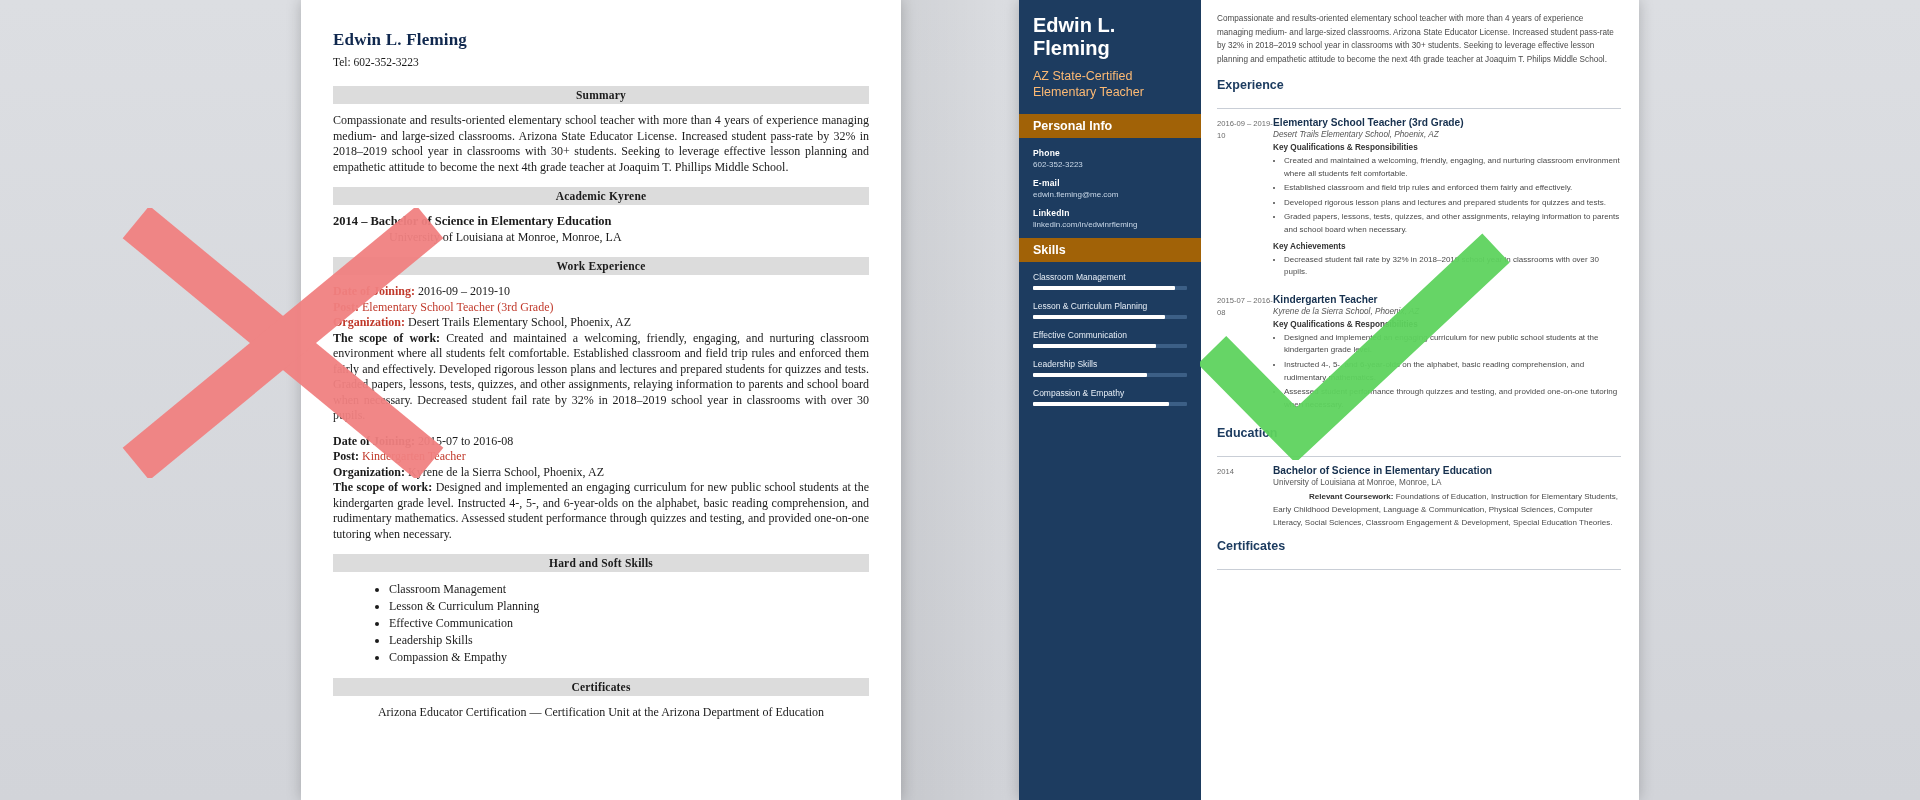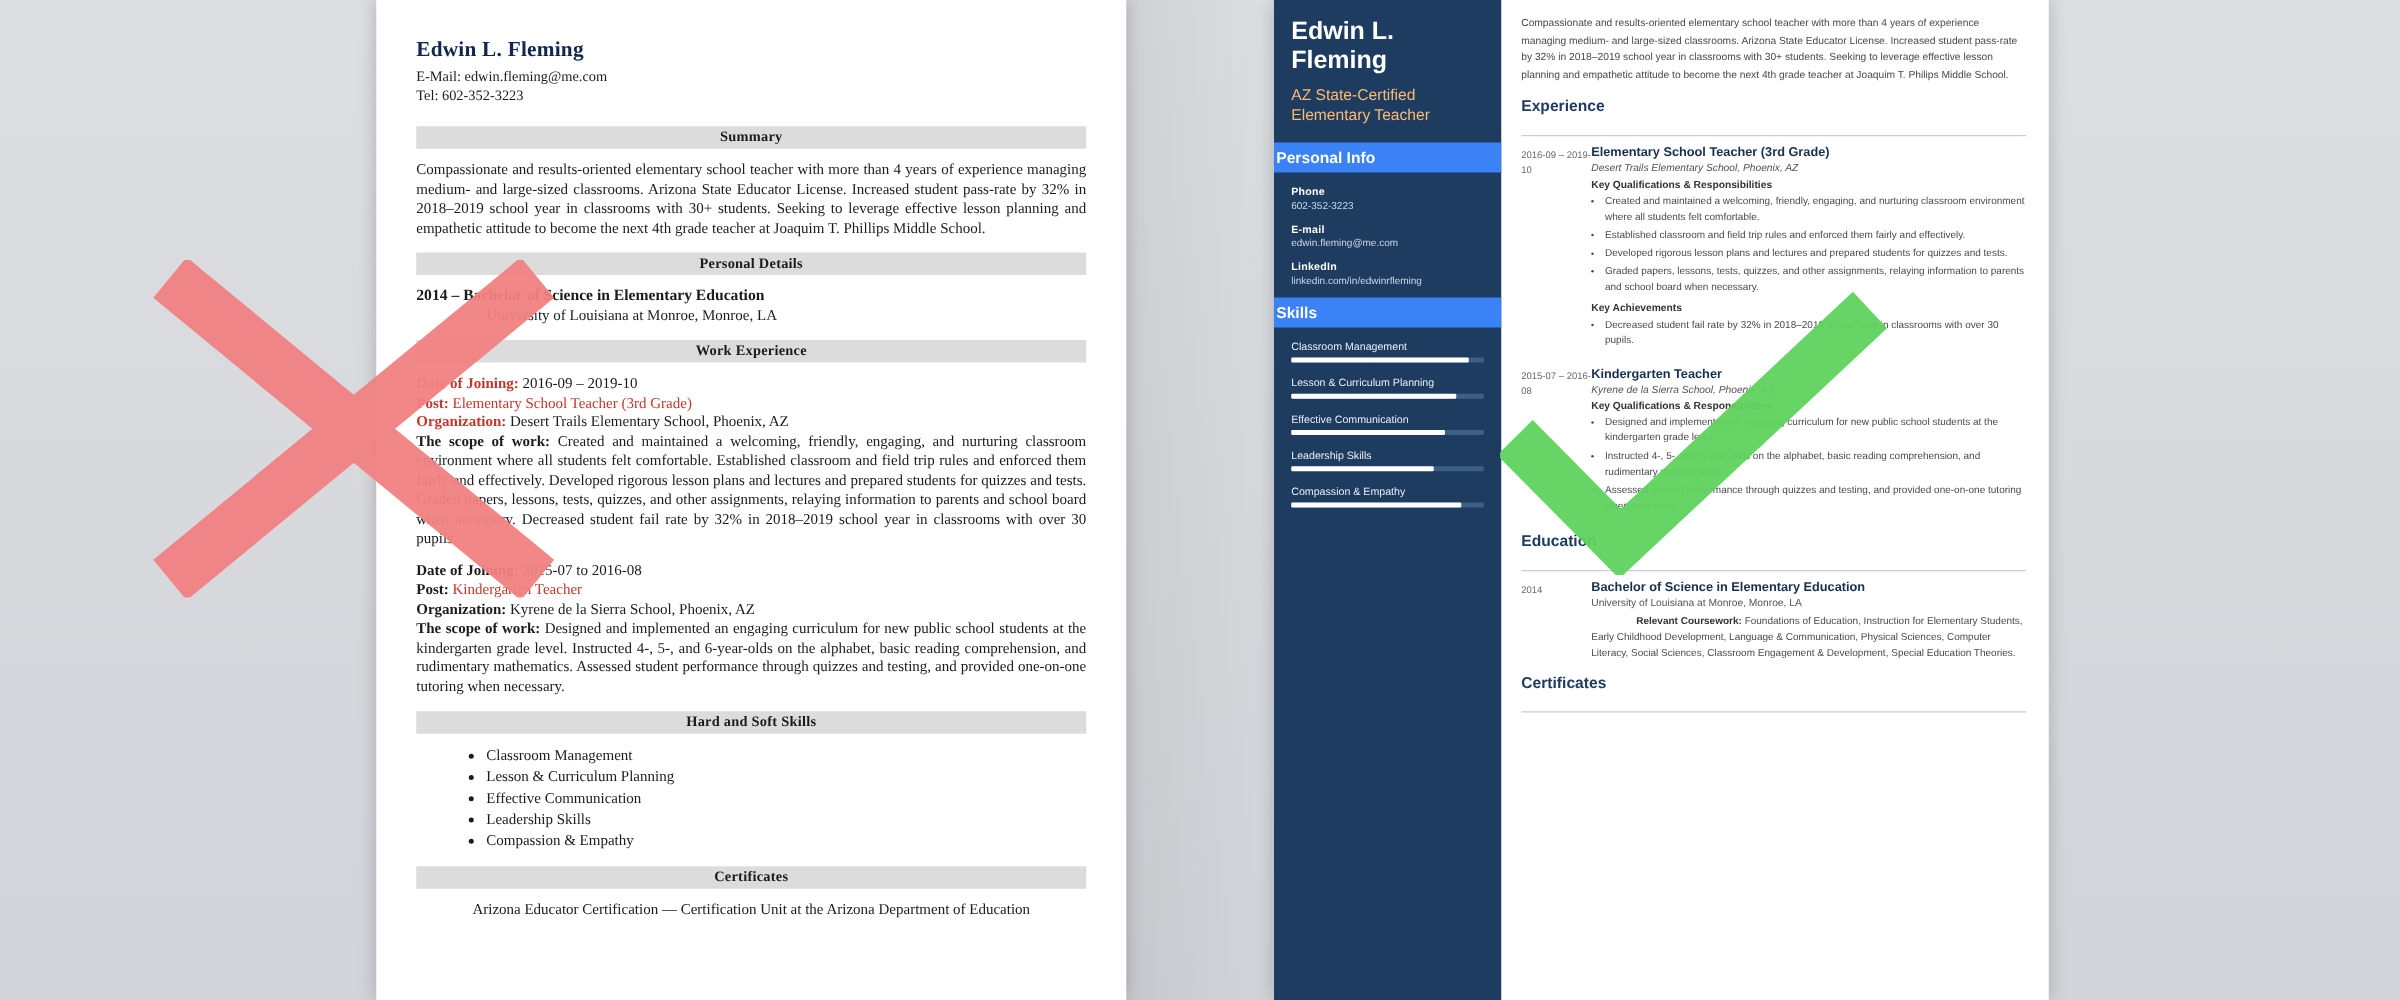"E-Mail: edwin.fleming@me.com" div { html: <div>E-Mail: edwin.fleming@me.com</div> -> none }
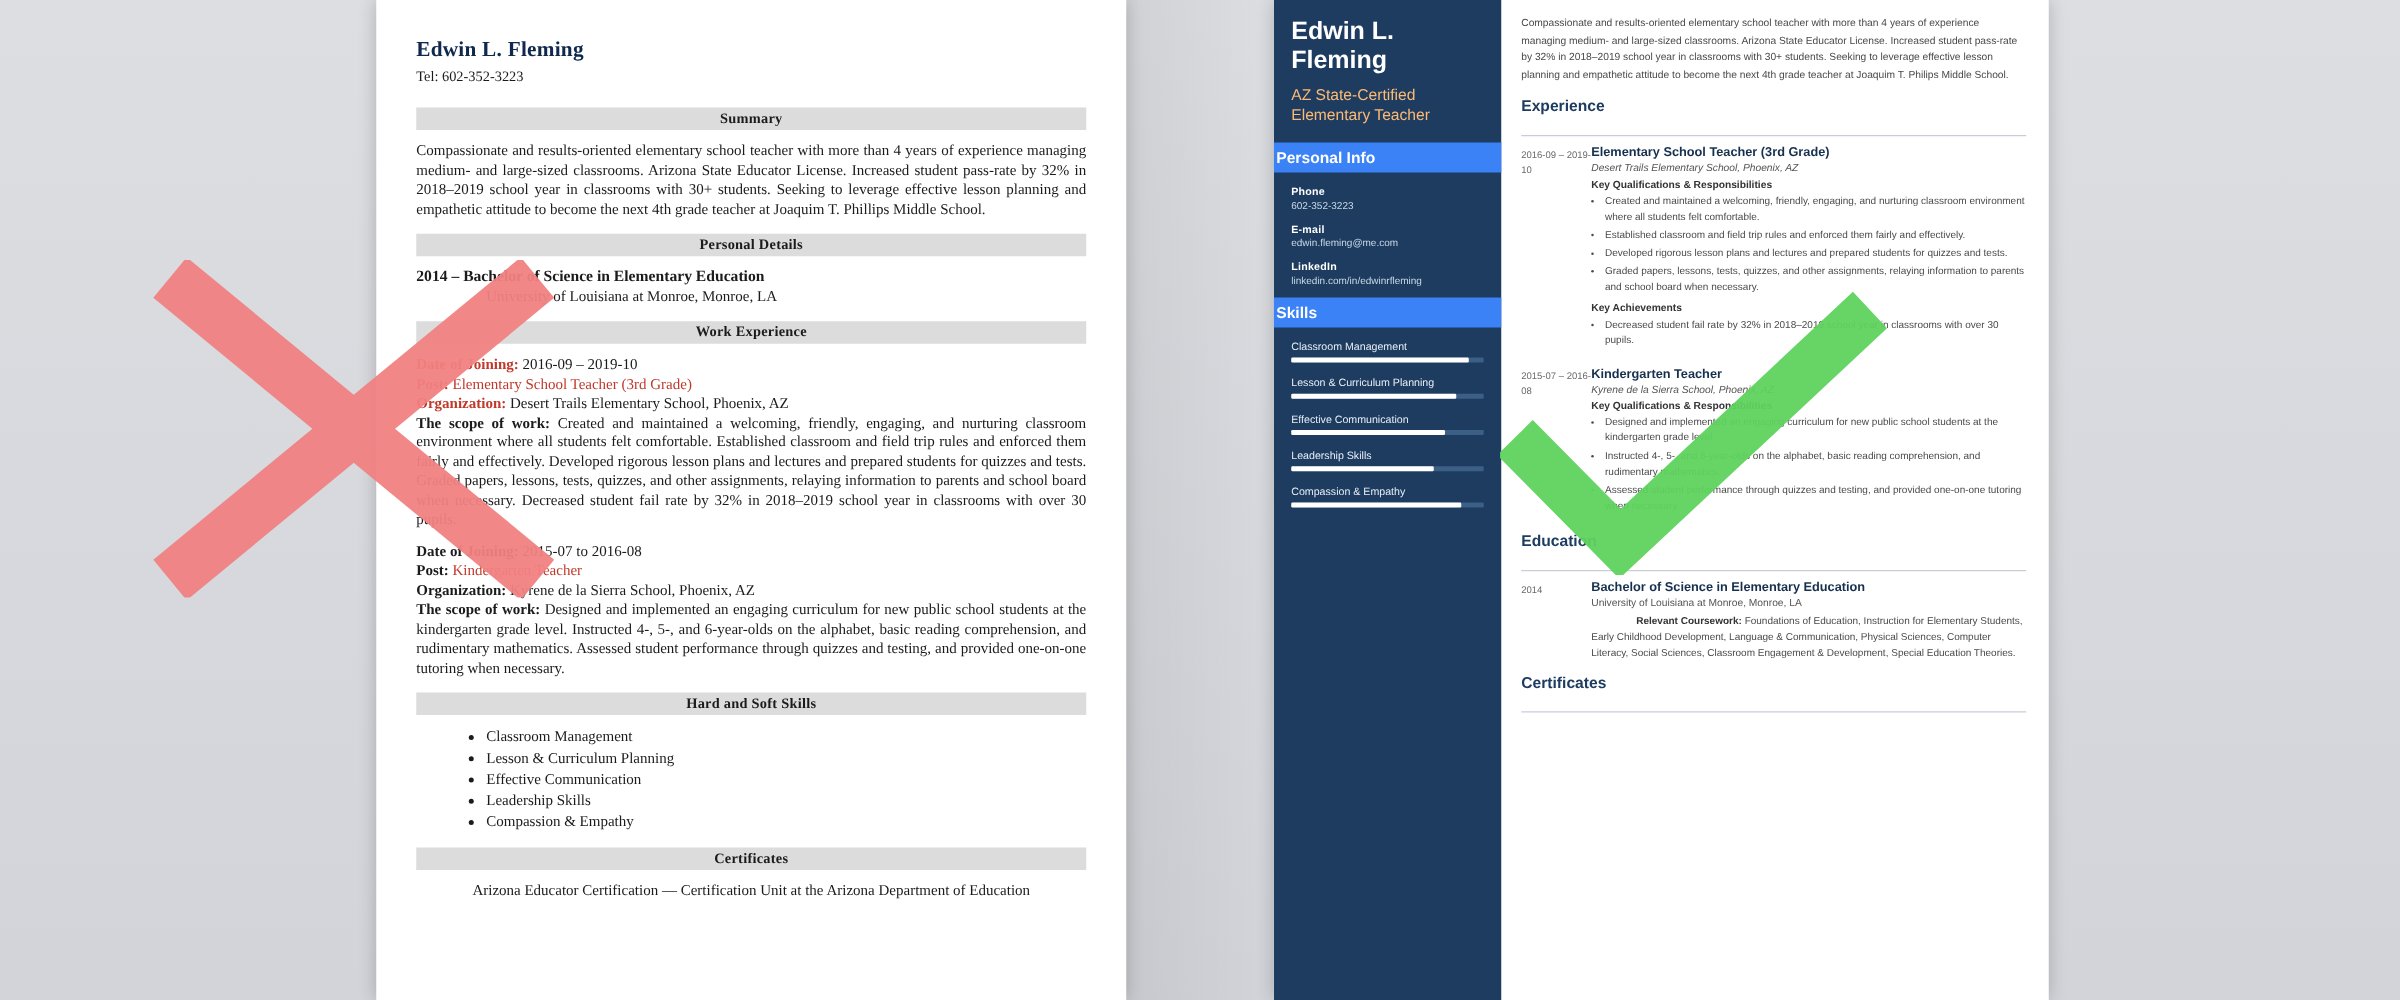"Personal Info" .gsec { background: #3b82f6 -> #a16207; padding: 5px 2px -> 5px 14px }
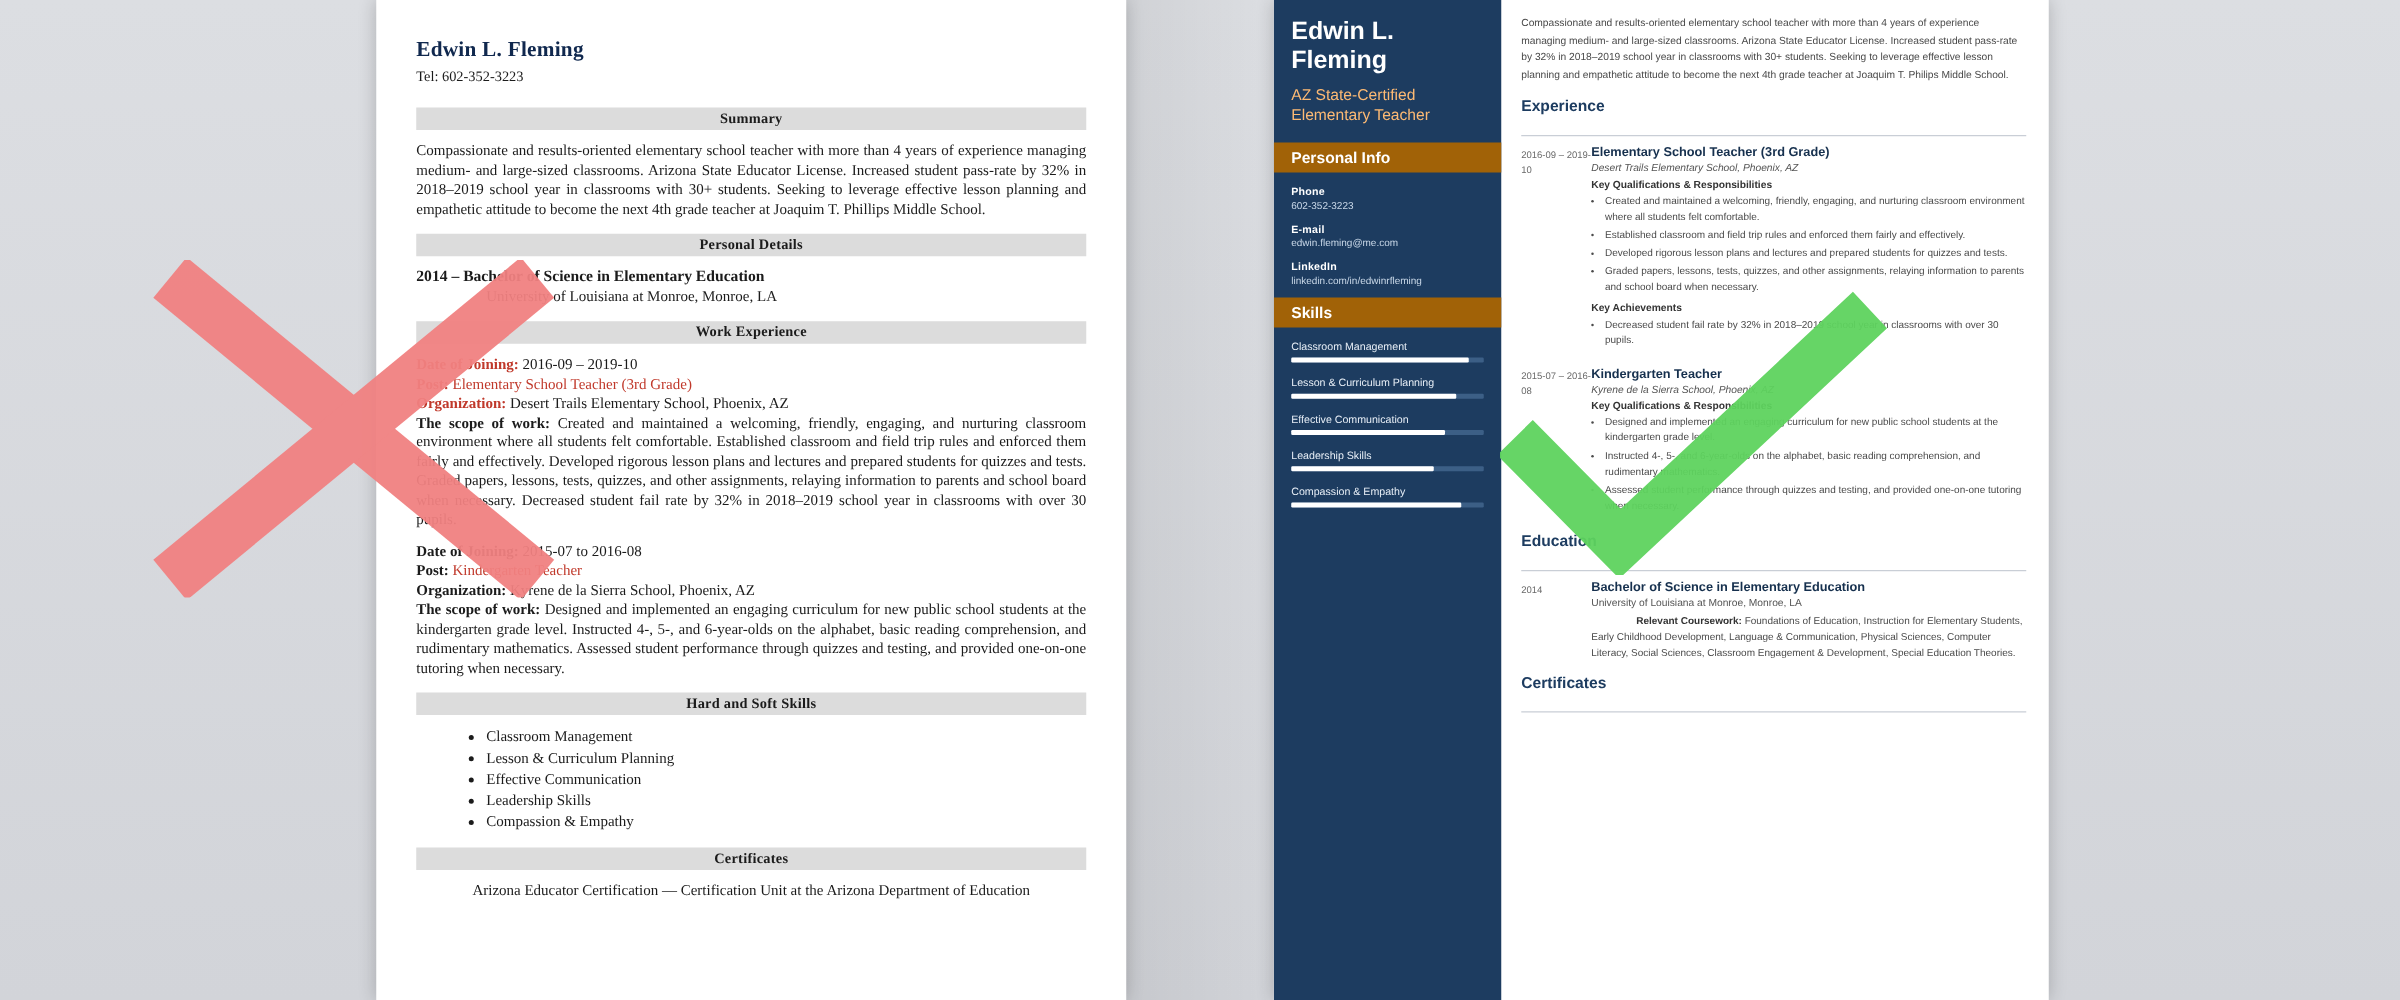"Personal Details" div.bad-secbar { text: Personal Details -> Academic Kyrene }
